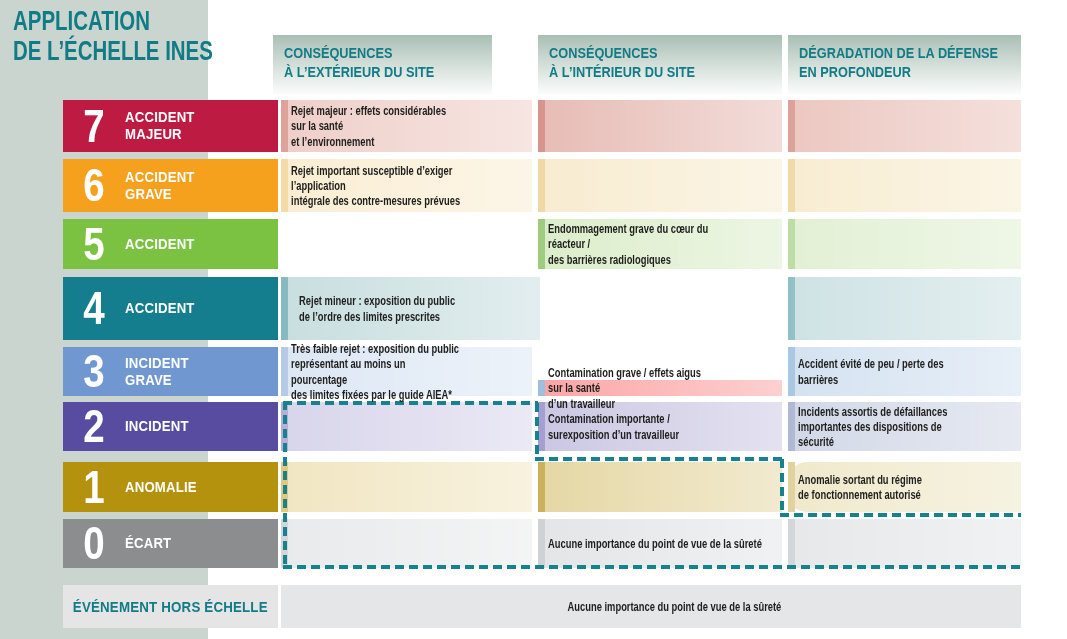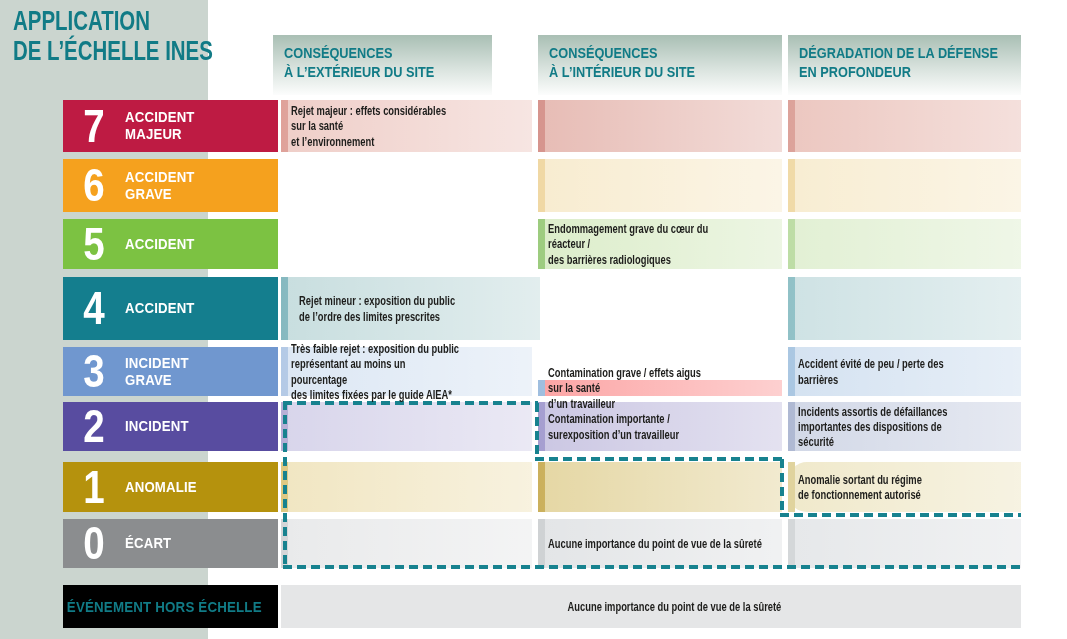"Rejet important susceptible d’exiger" div.cell { html: none -> <div> <i></i> <span>Rejet important susceptible d’exiger l’application intégrale des contre-mesures prévues</span> </div> }
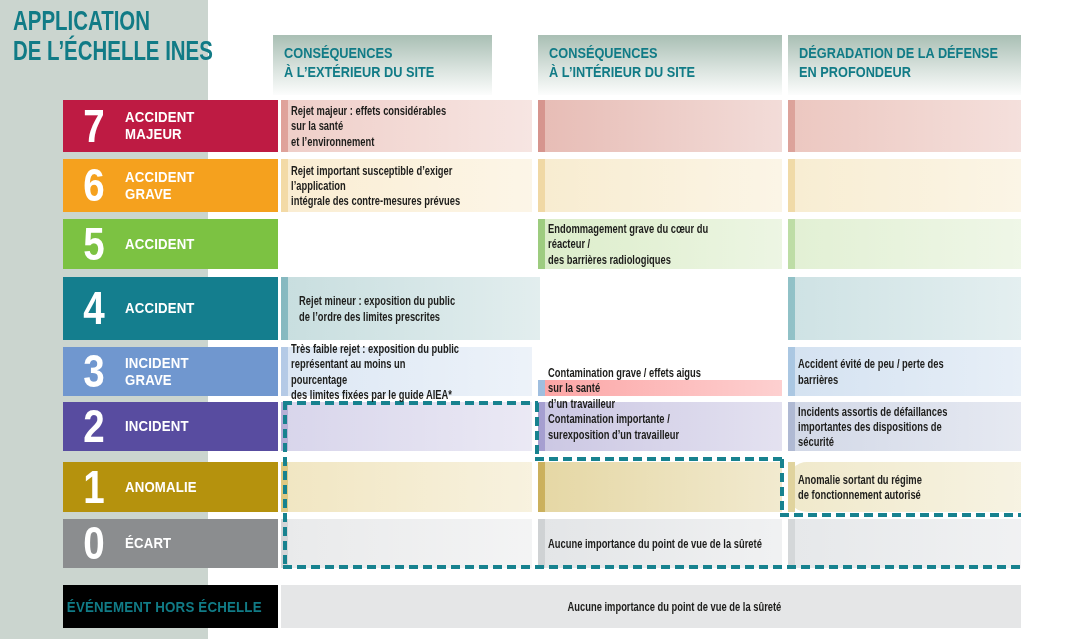"ÉVÉNEMENT HORS ÉCHELLE" .hs-label { background: #000000 -> #e5e5e5; justify-content: flex-end -> center }
